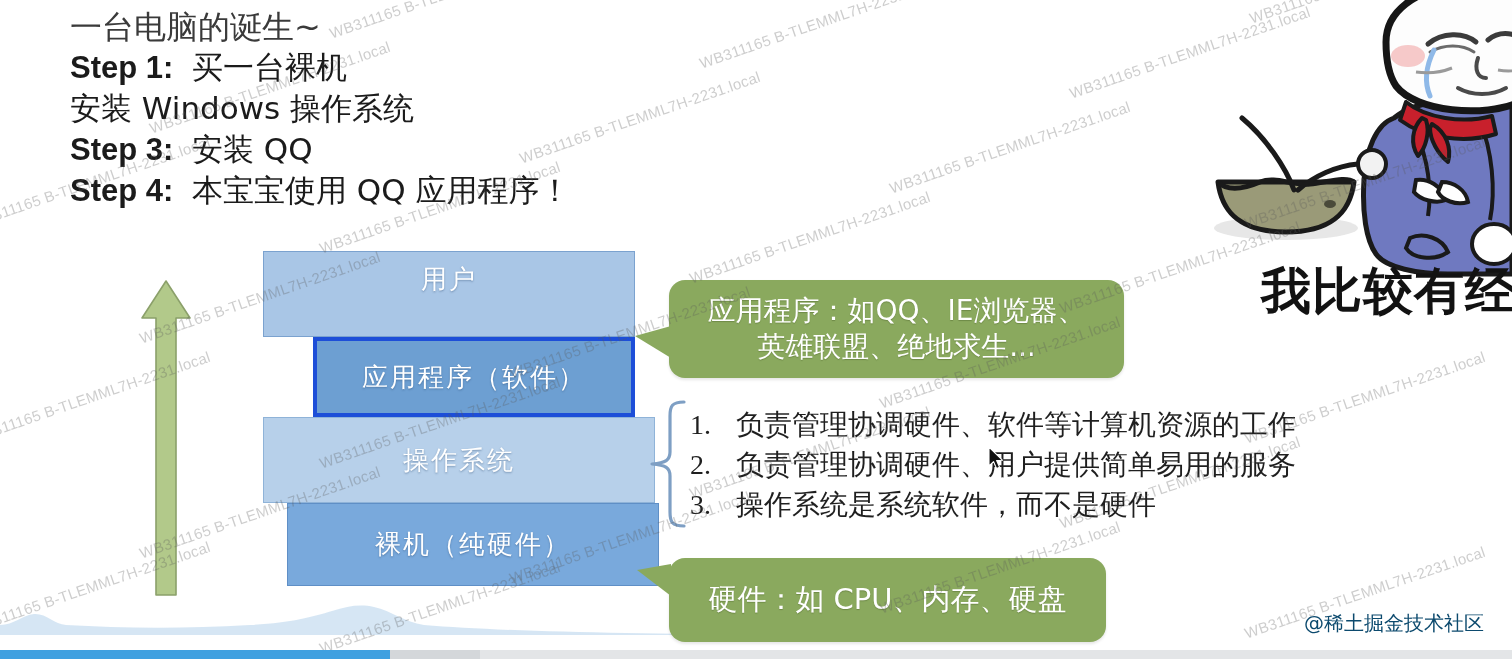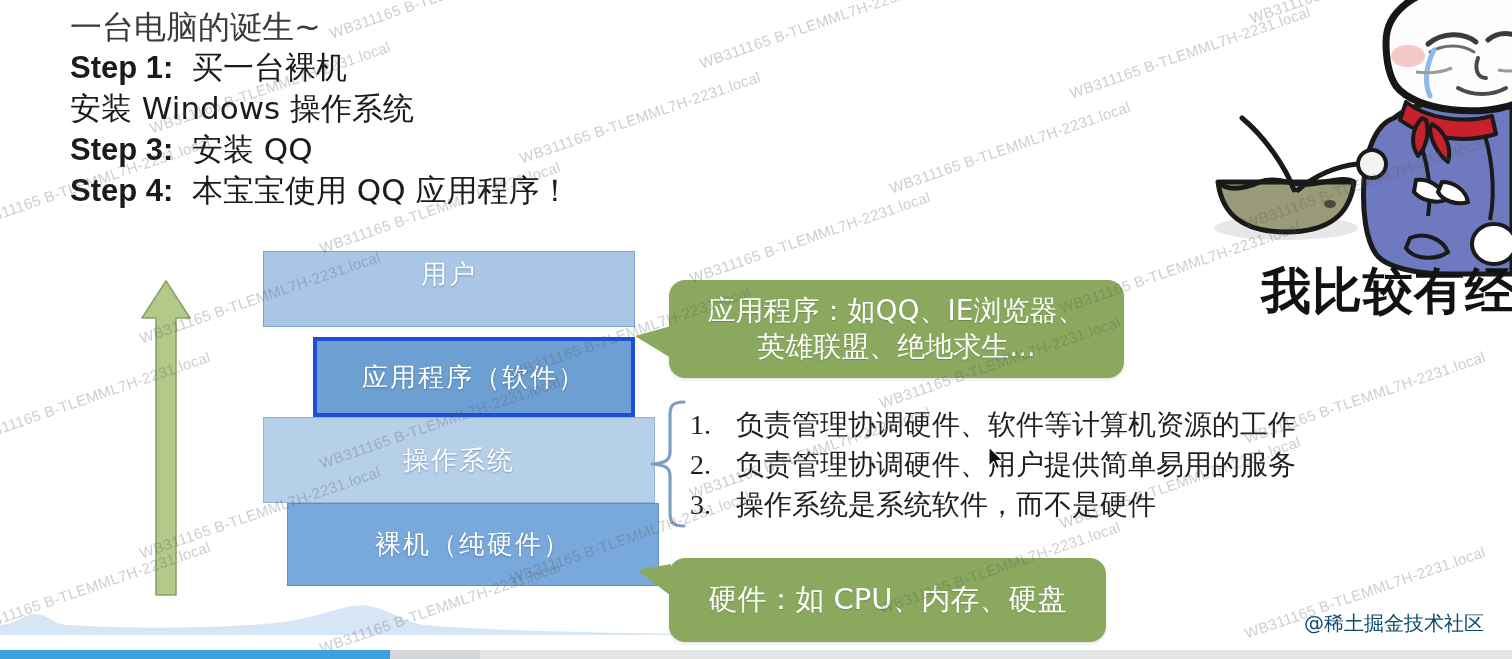"用户" .blk-user { height: 76px -> 86px }
